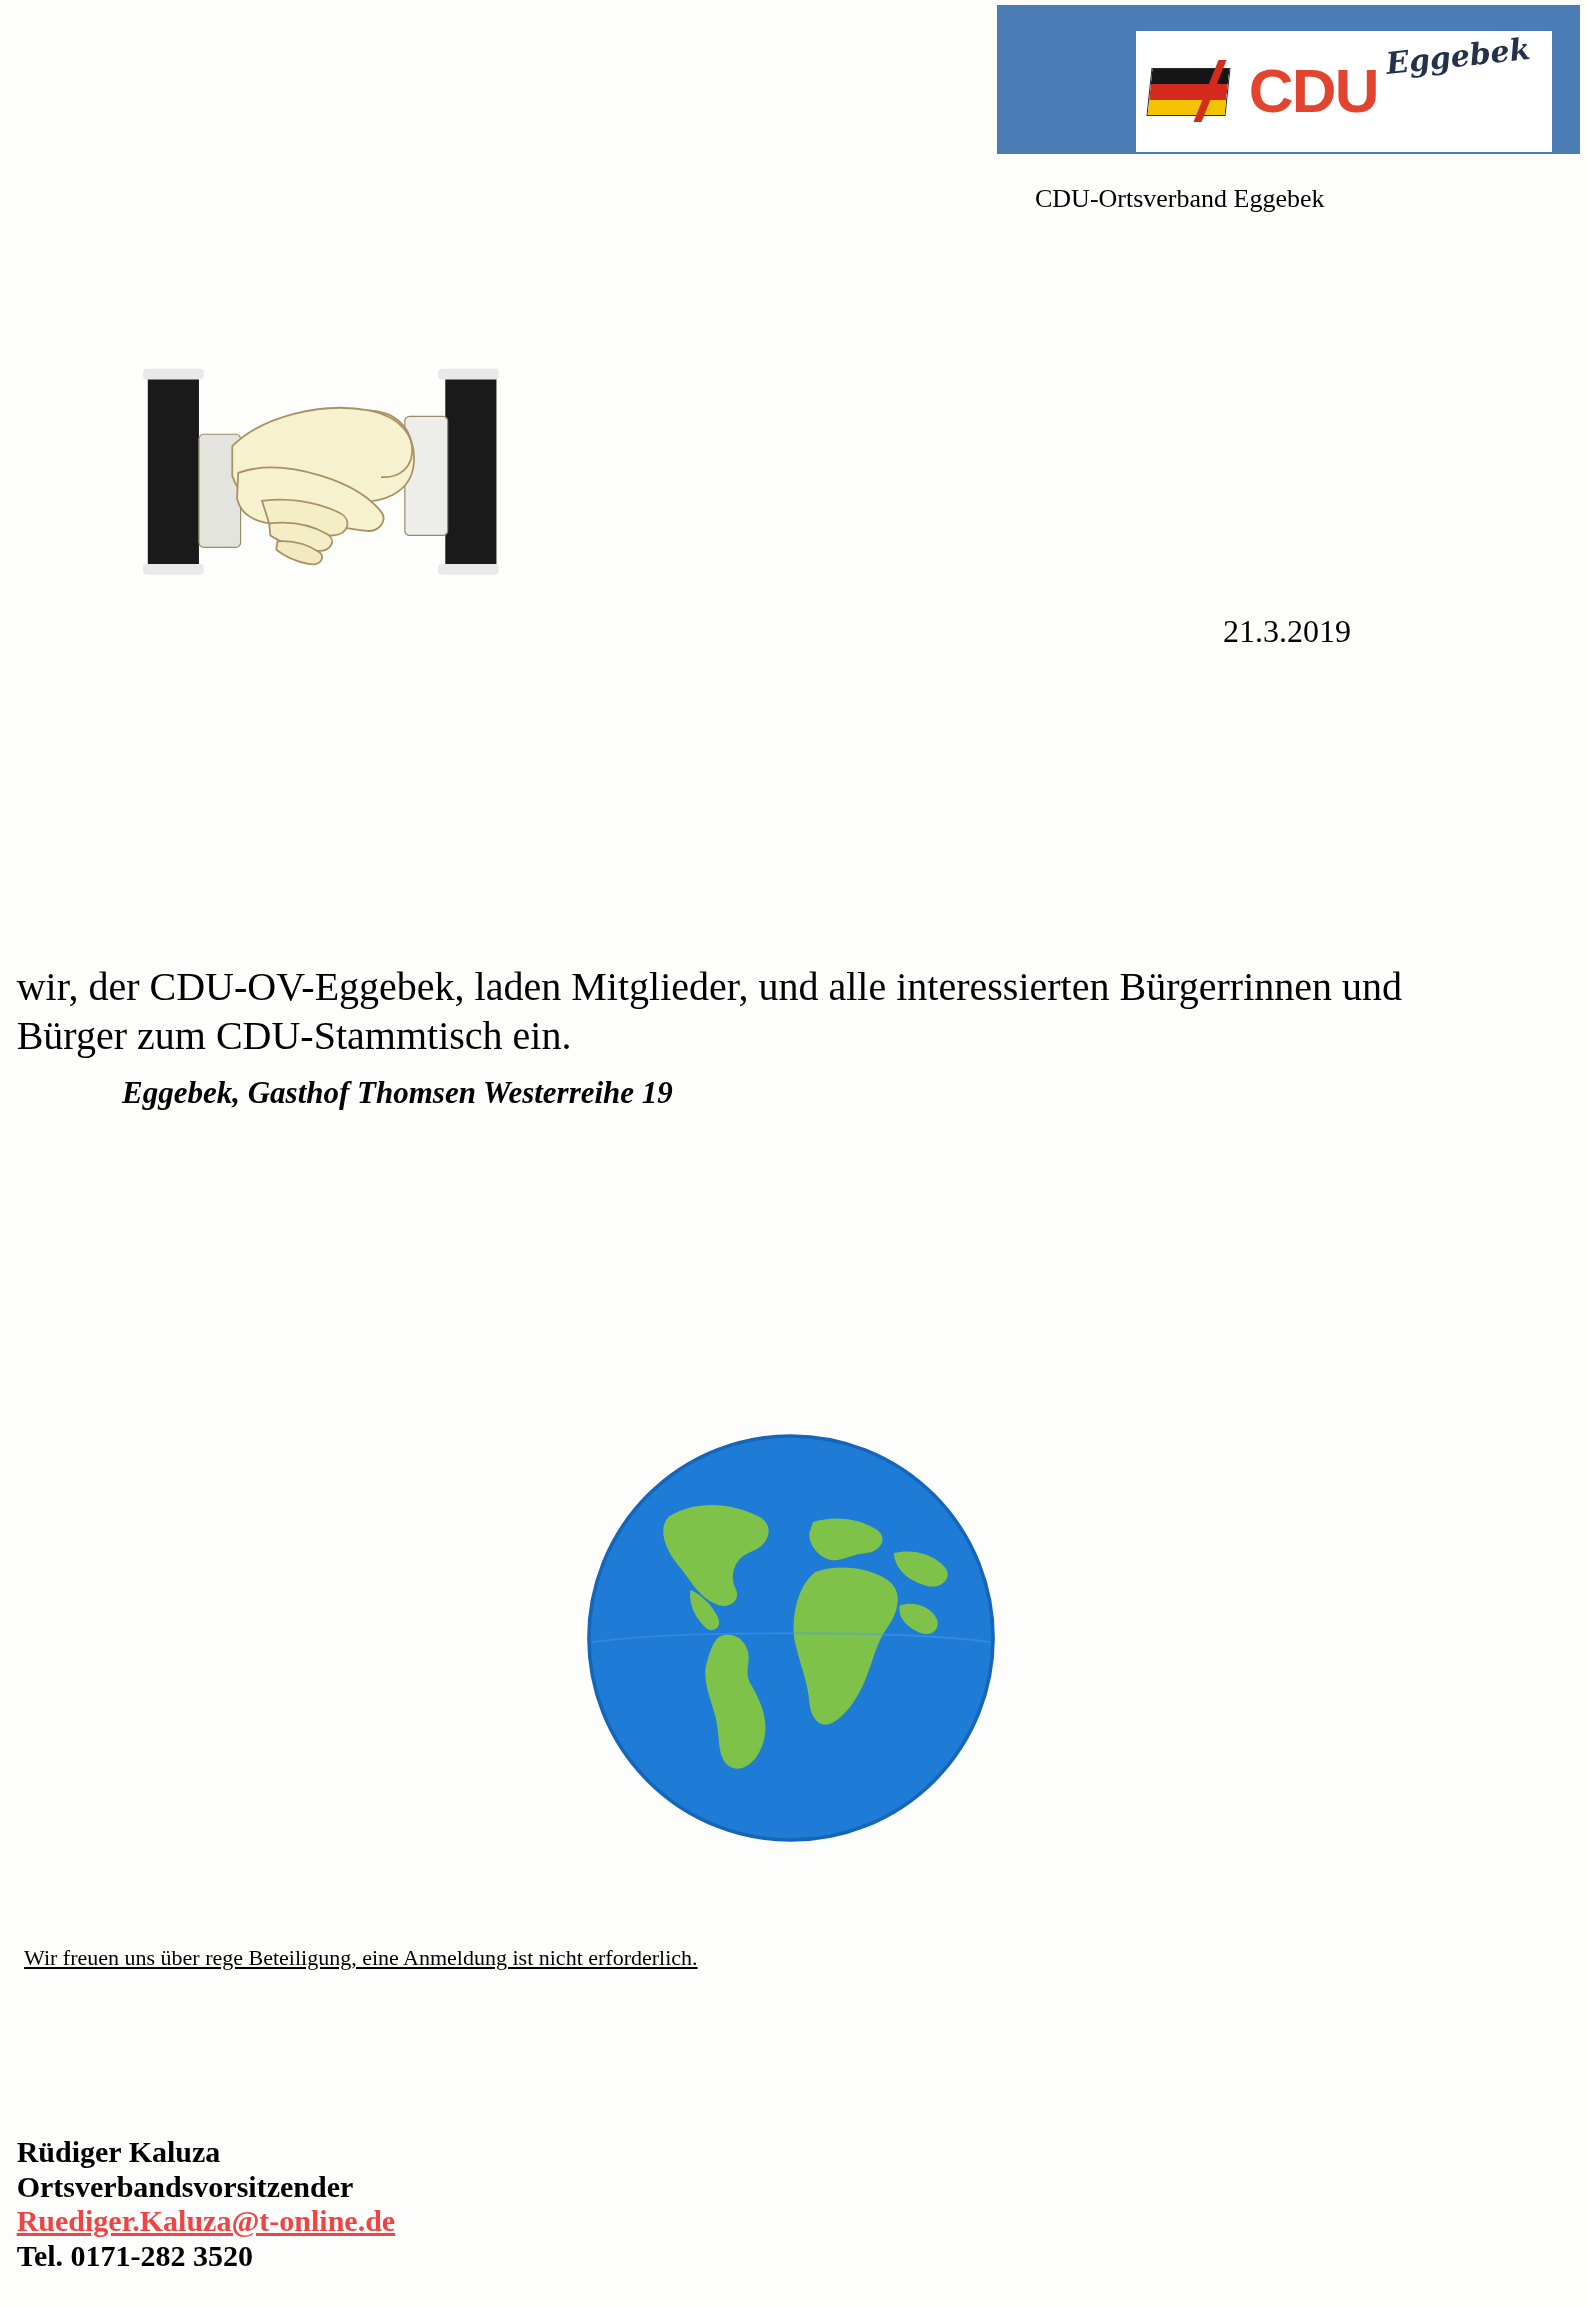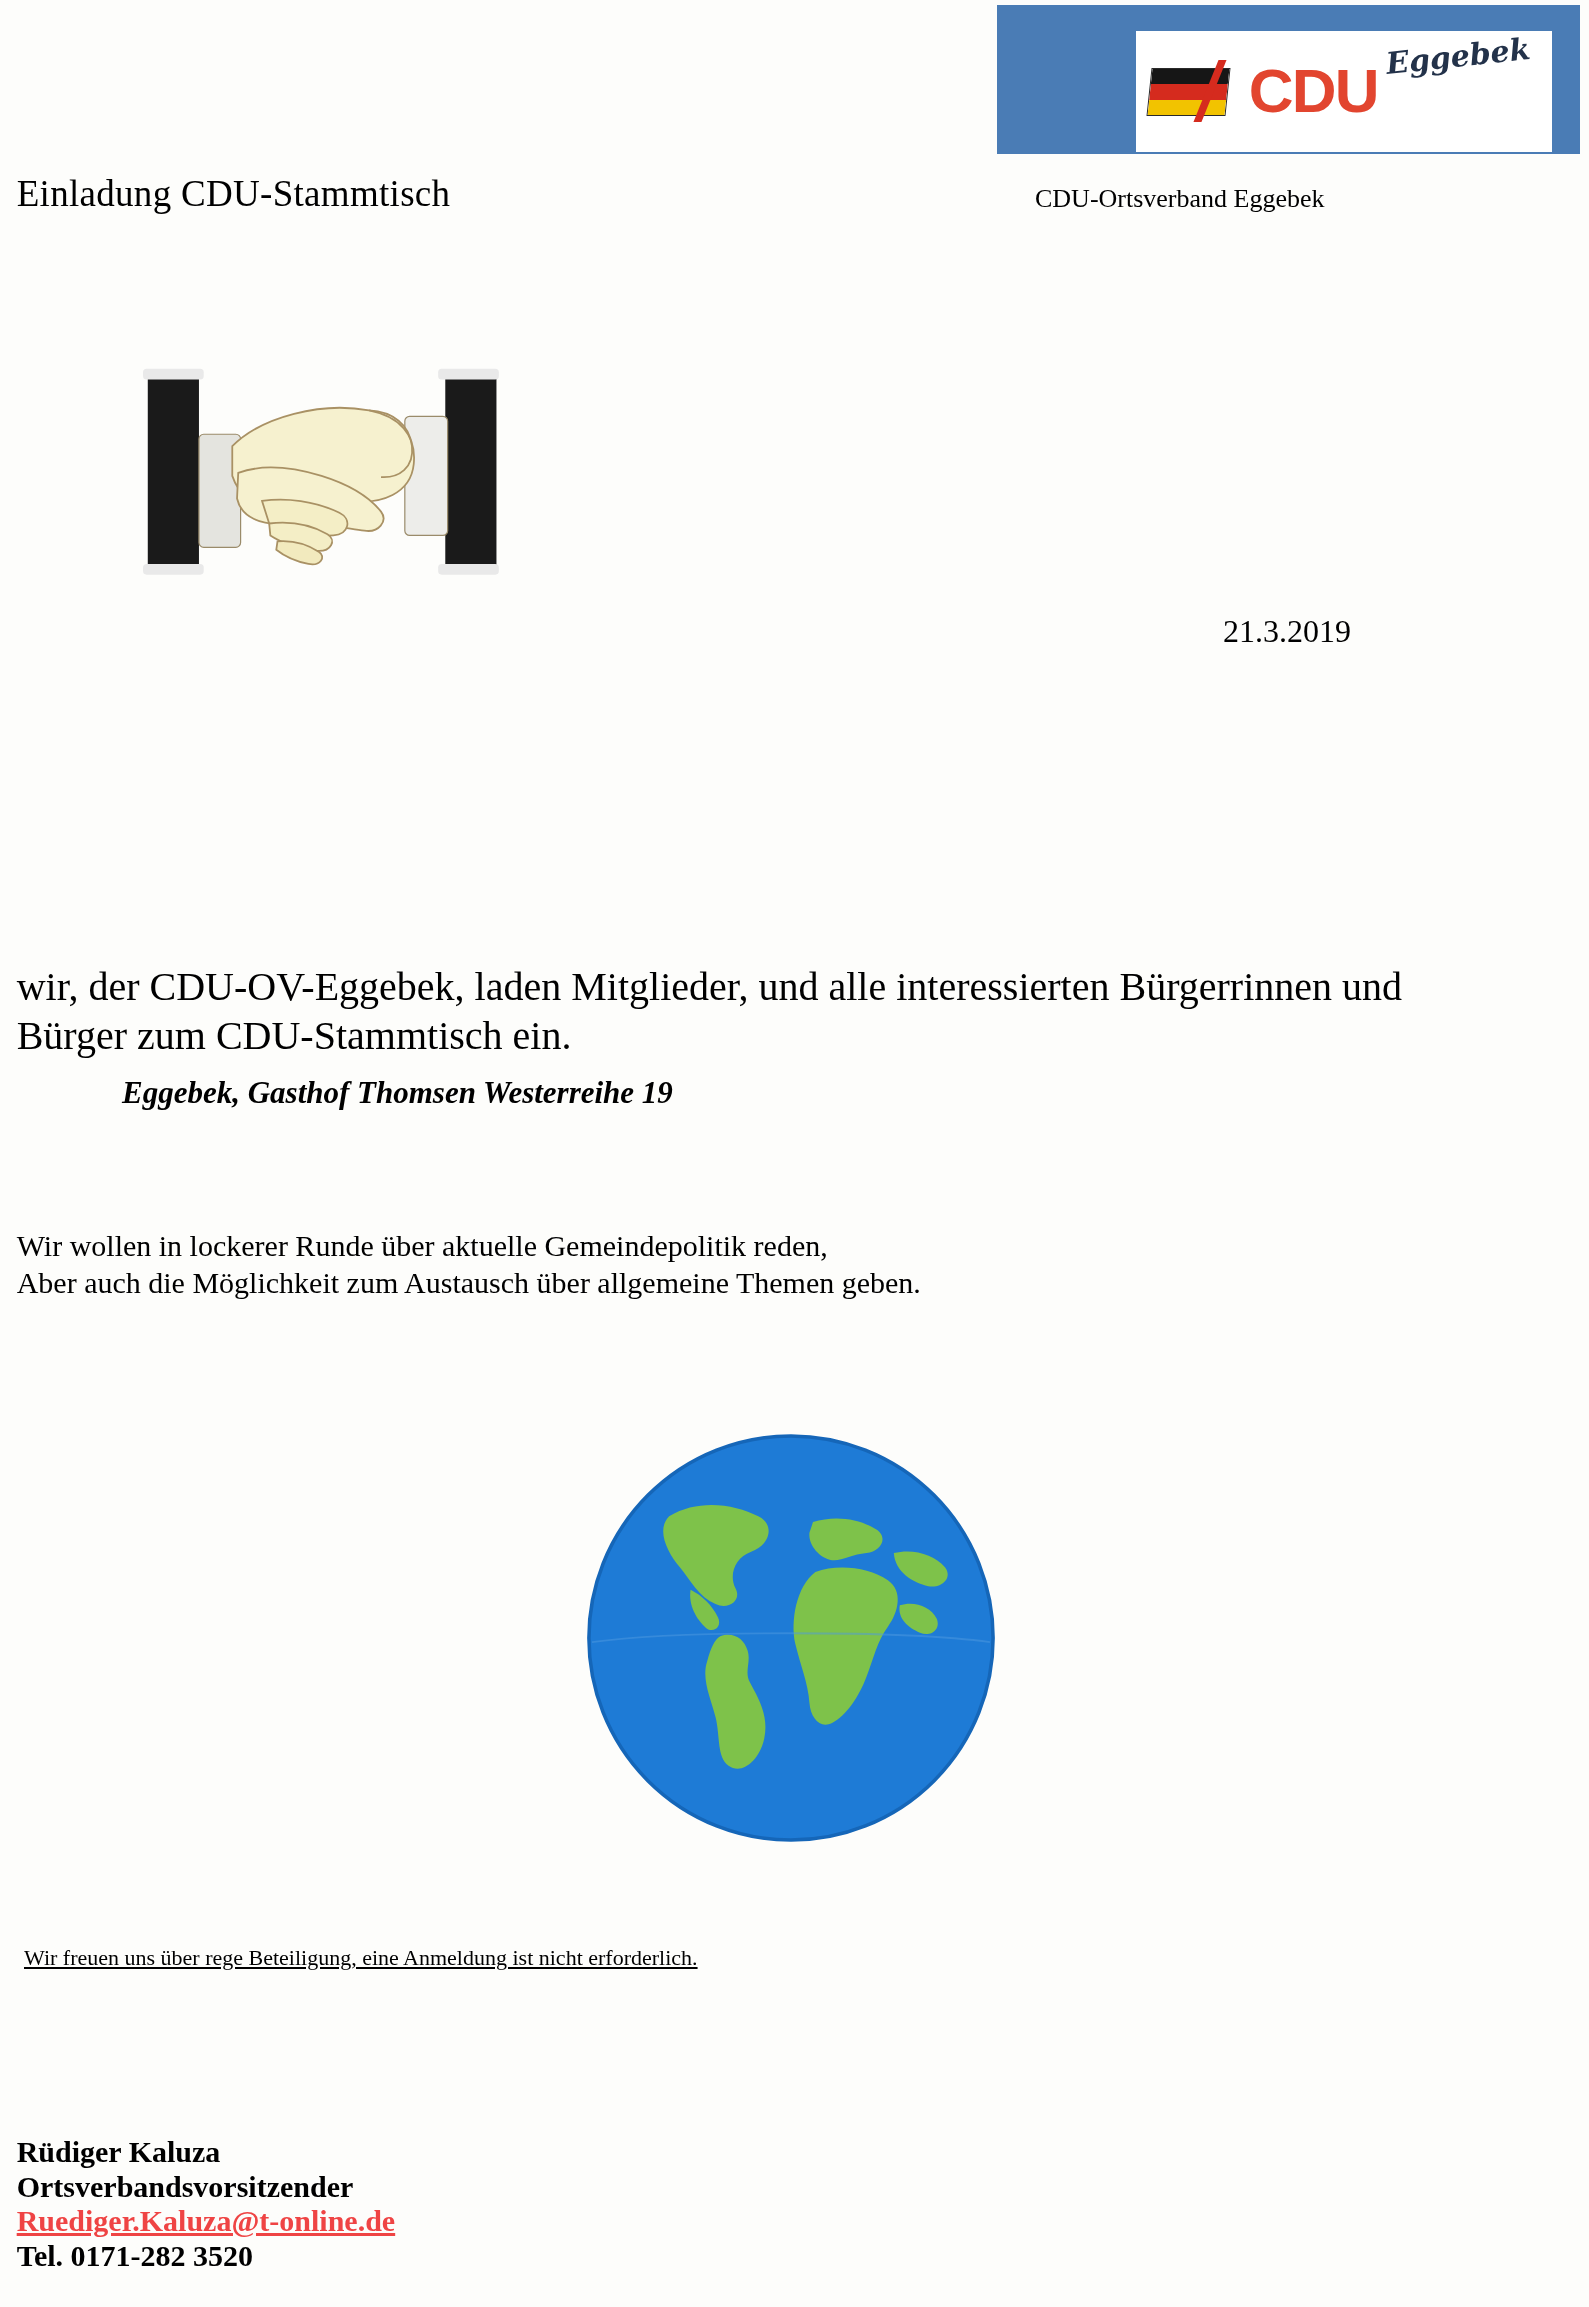"Einladung CDU-Stammtisch" div.doc-title { html: <div>Einladung CDU-Stammtisch</div> -> none }
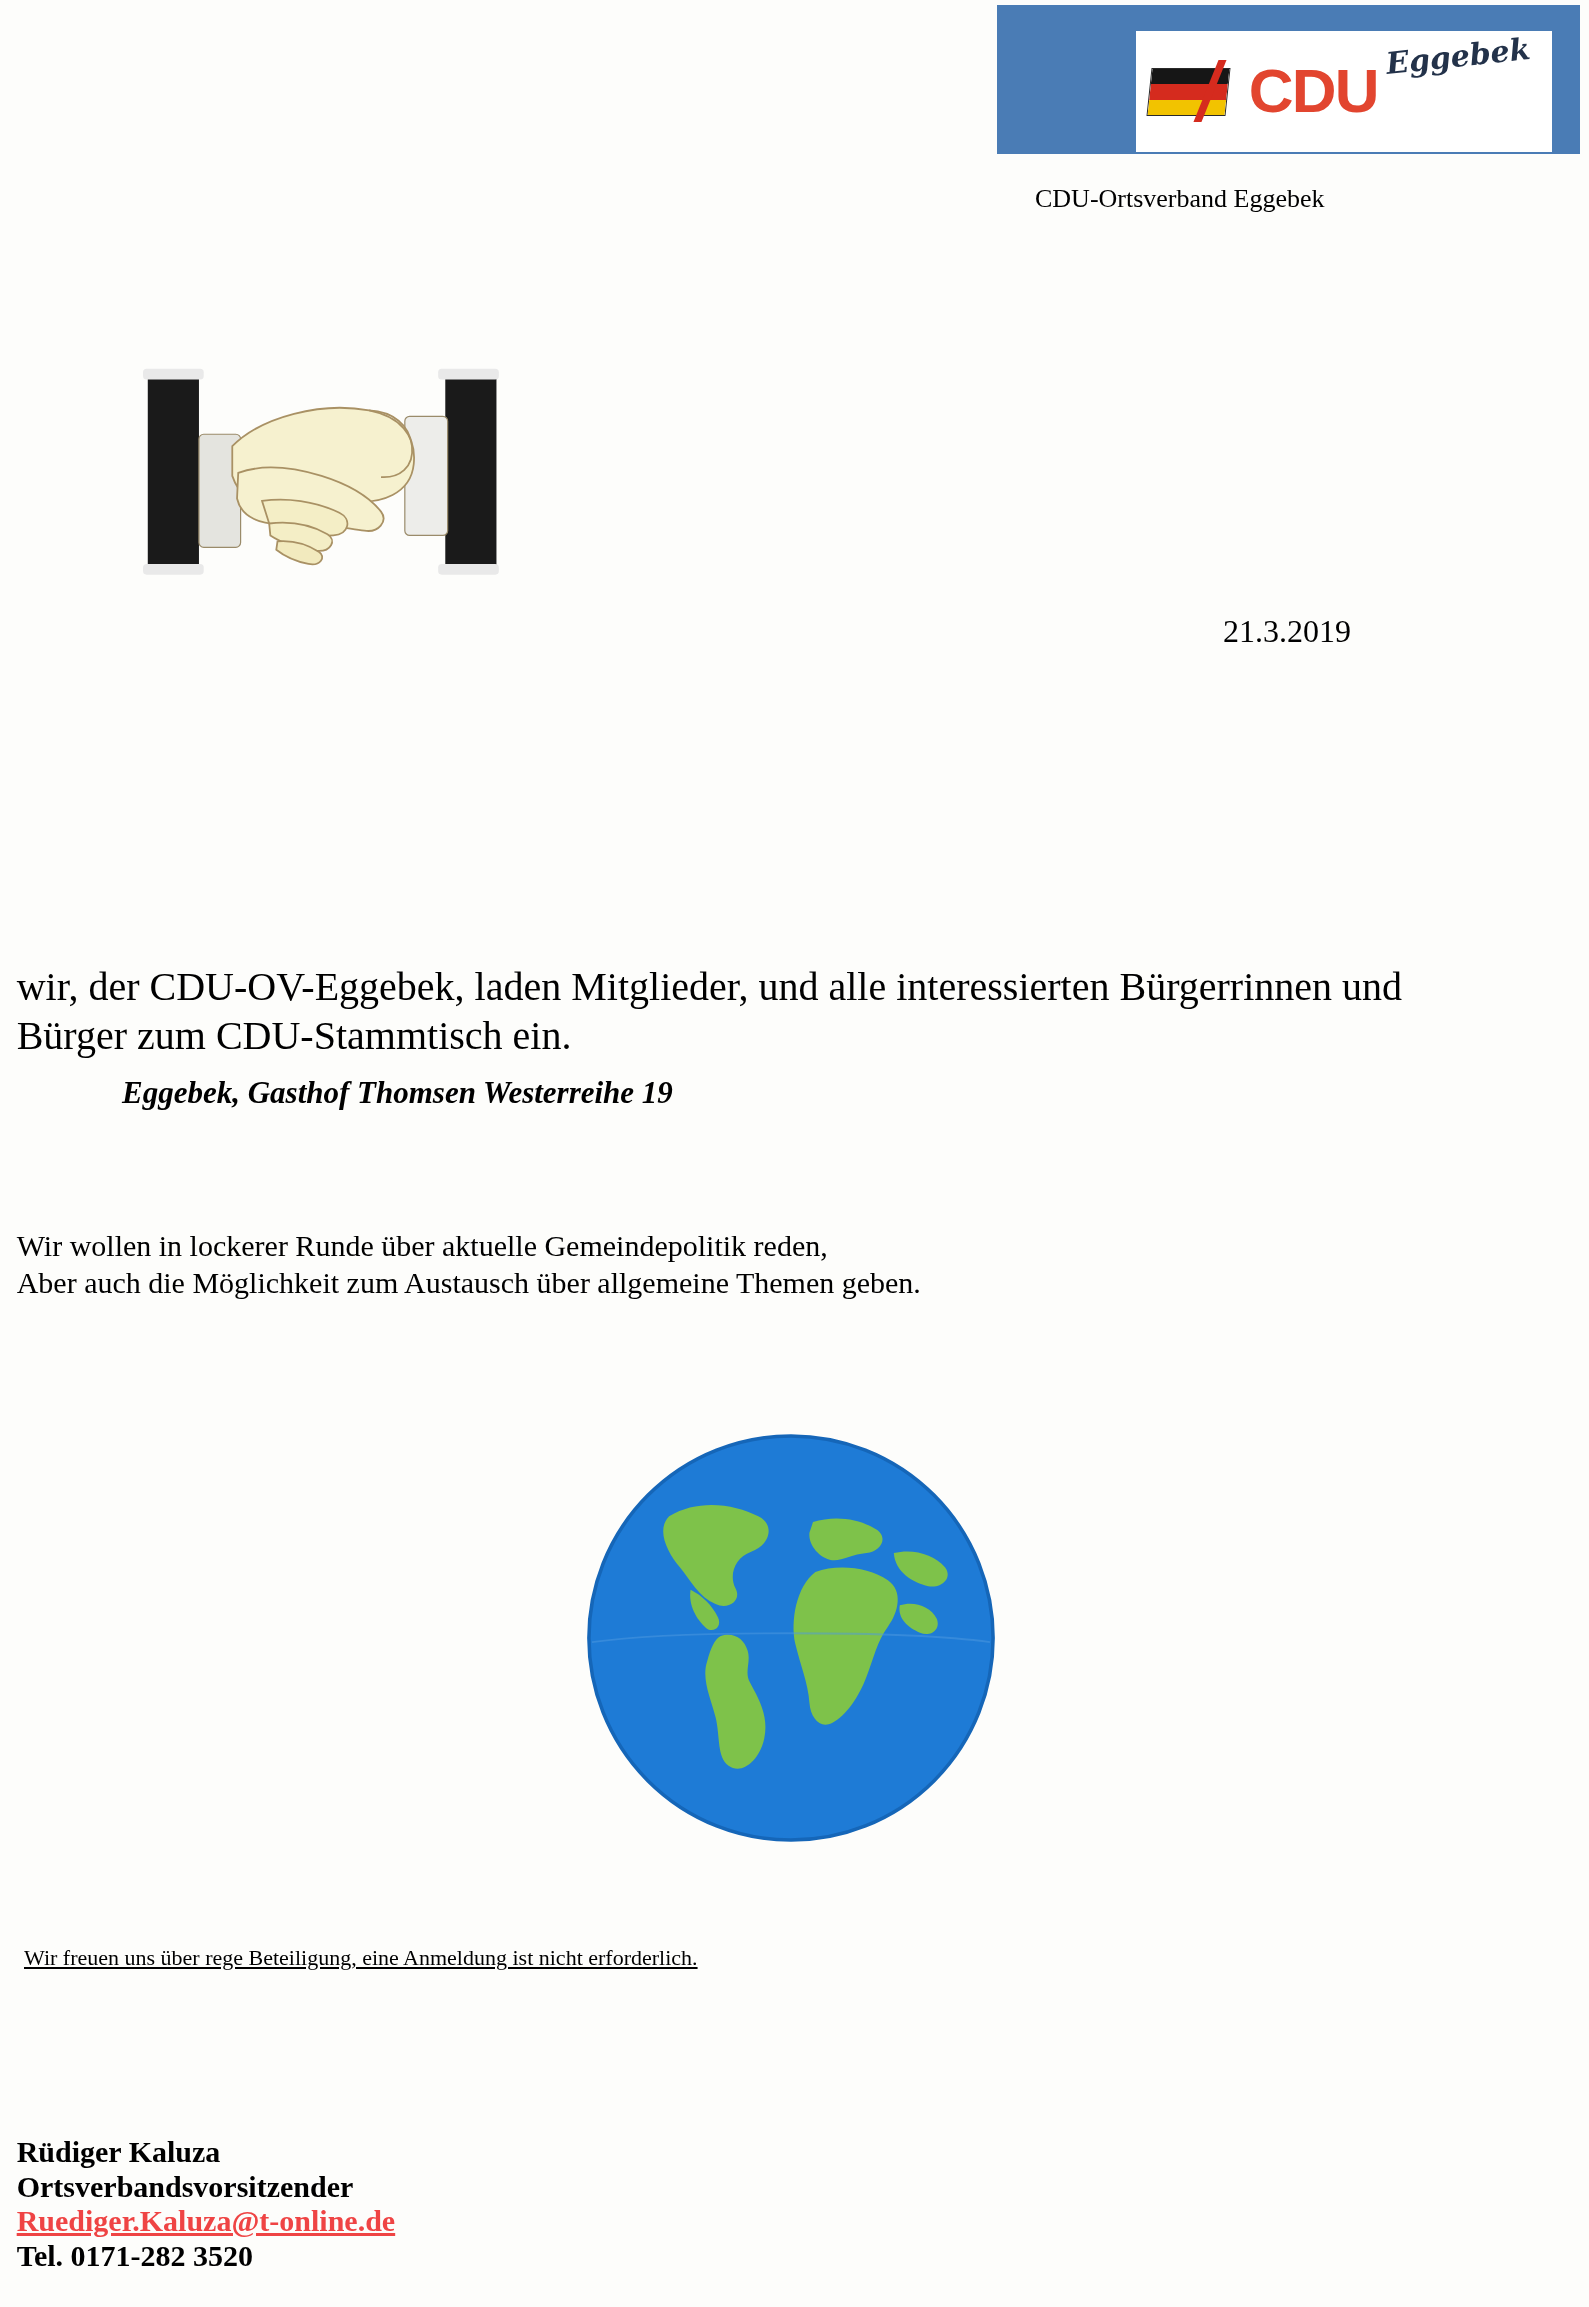"Wir wollen in lockerer Runde" div.para2 { html: <div> <div>Wir wollen in lockerer Runde über aktuelle Gemeindepolitik reden,</div> <div>Aber auch die Möglichkeit zum Austausch über allgemeine Themen geben.</div> </div> -> none }
